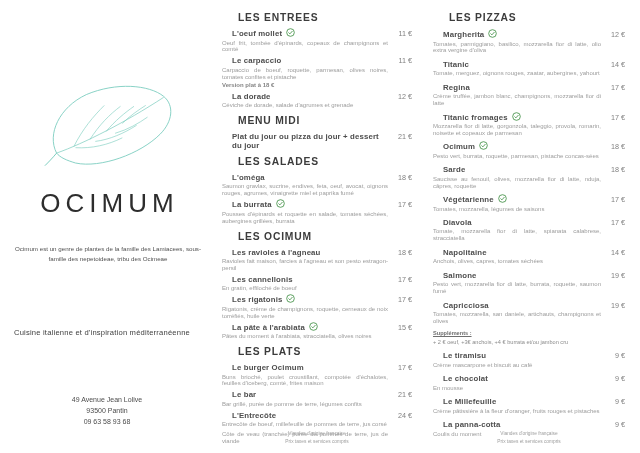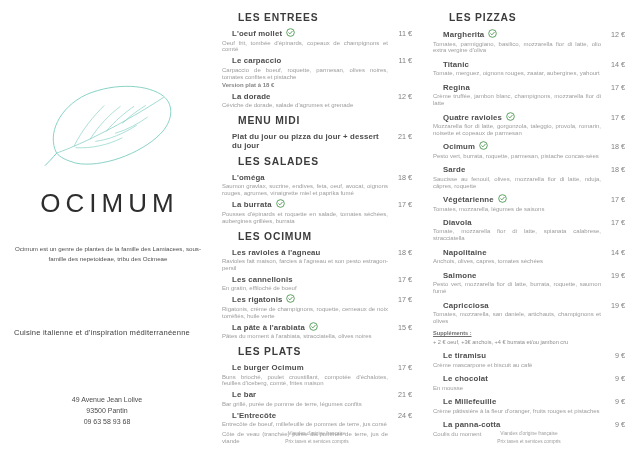"Quatre ravioles" span.nm { text: Quatre ravioles -> Titanic fromages }
